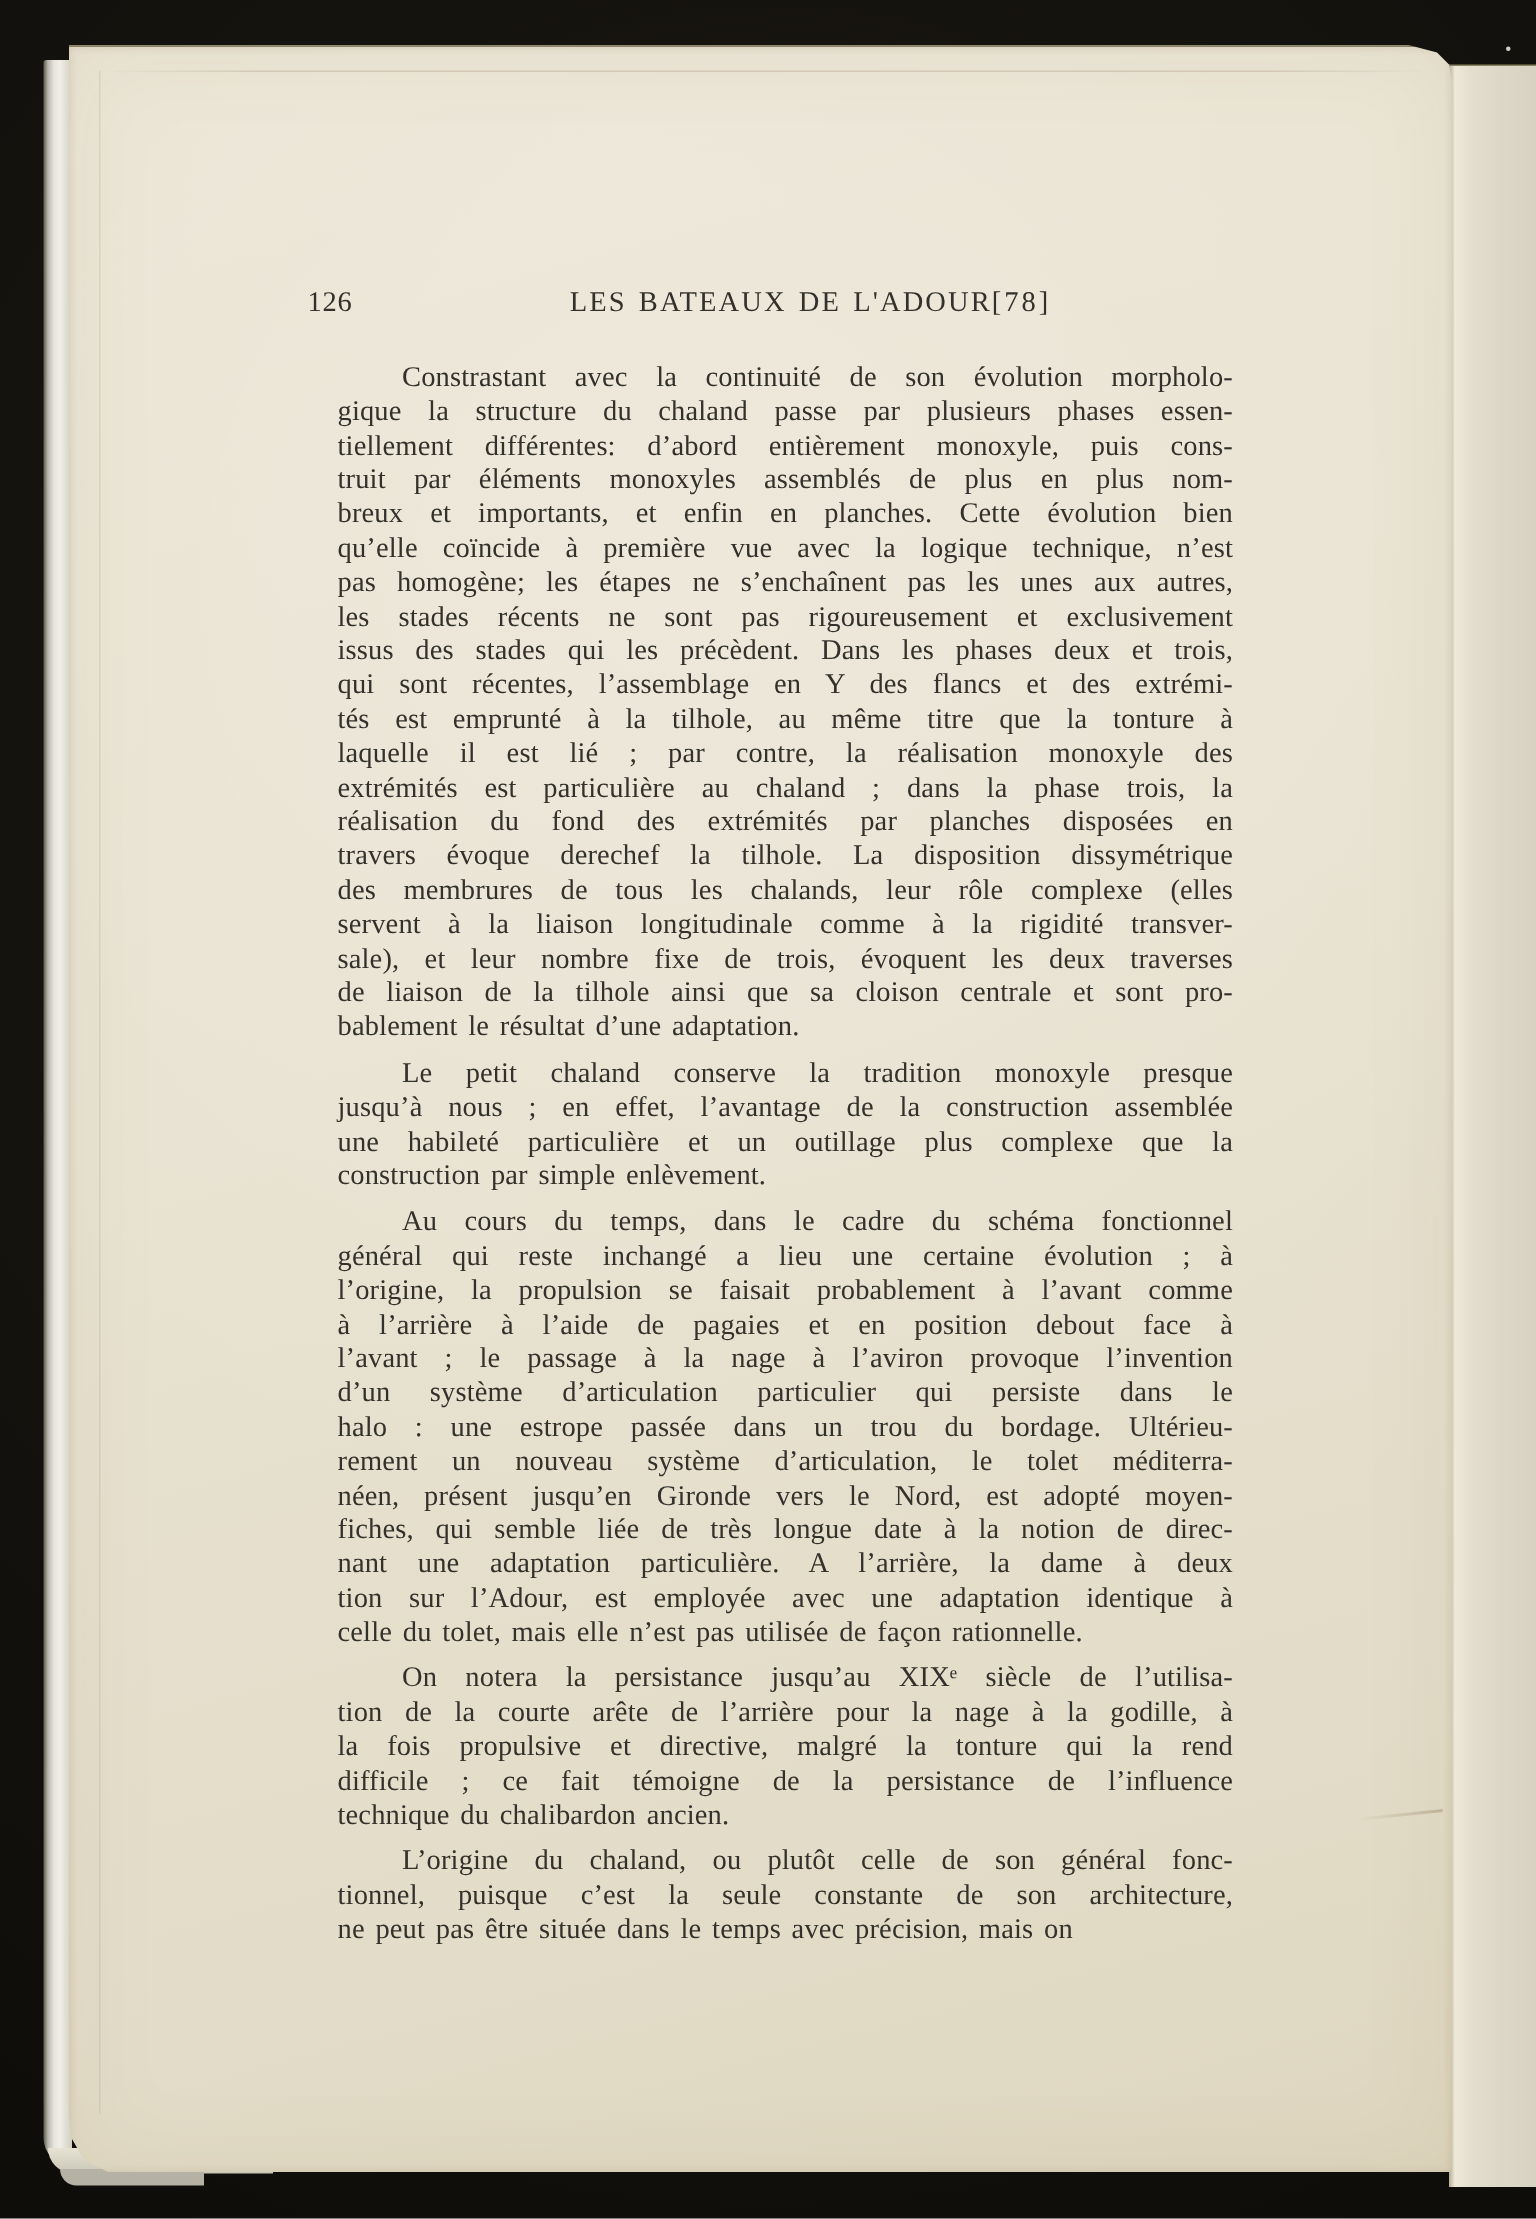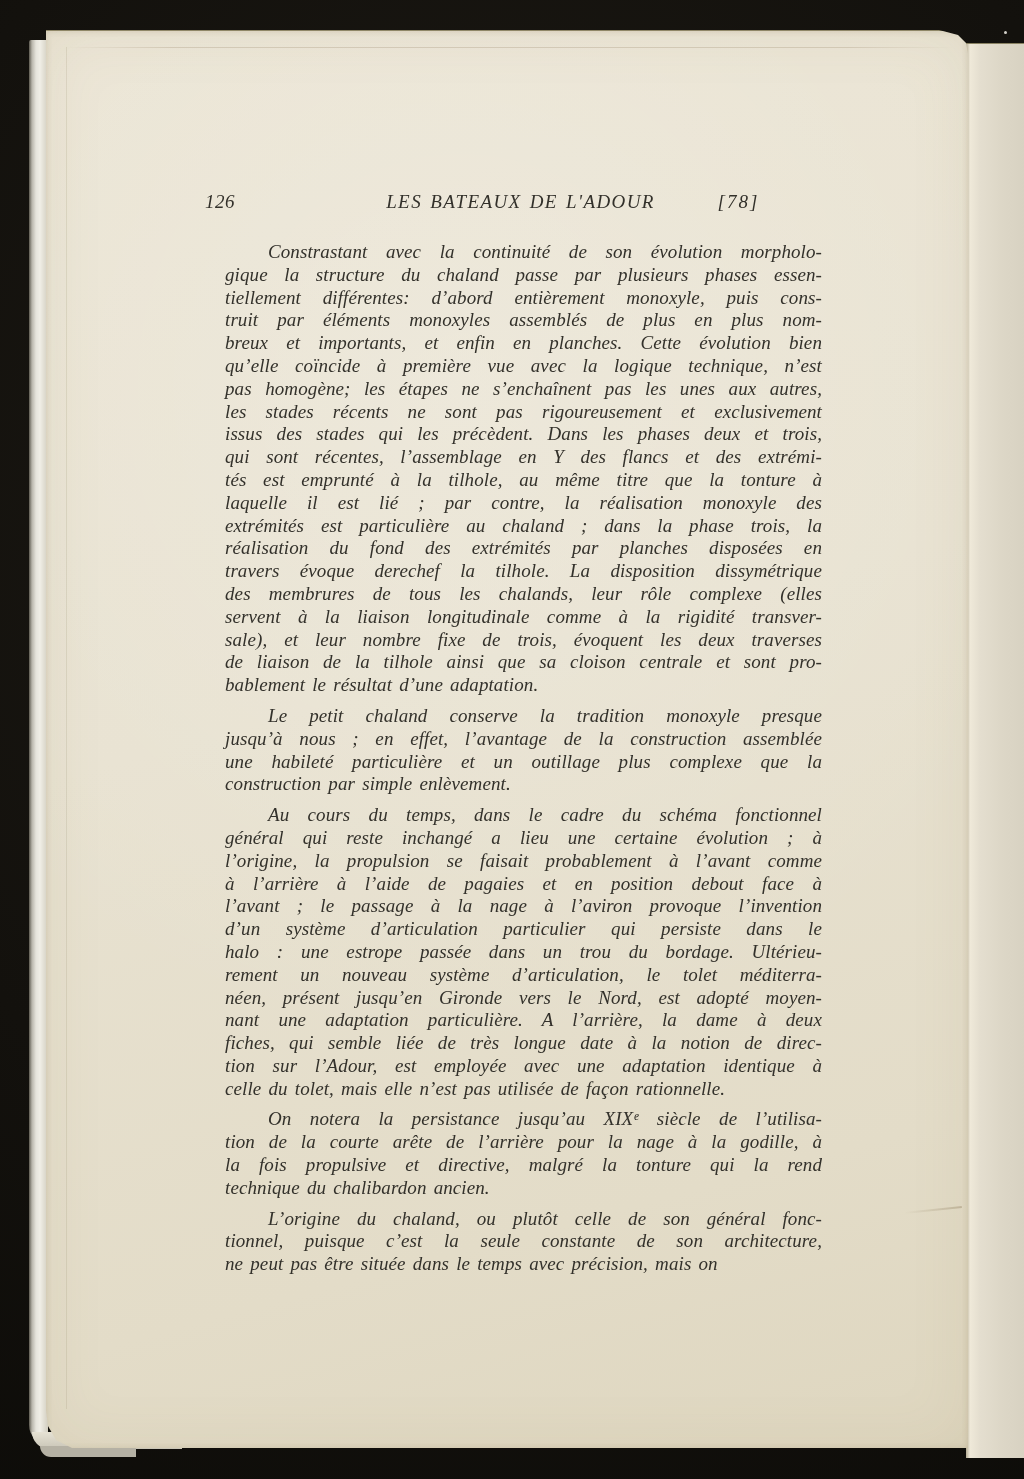"126" .photo { font-style: italic -> none }
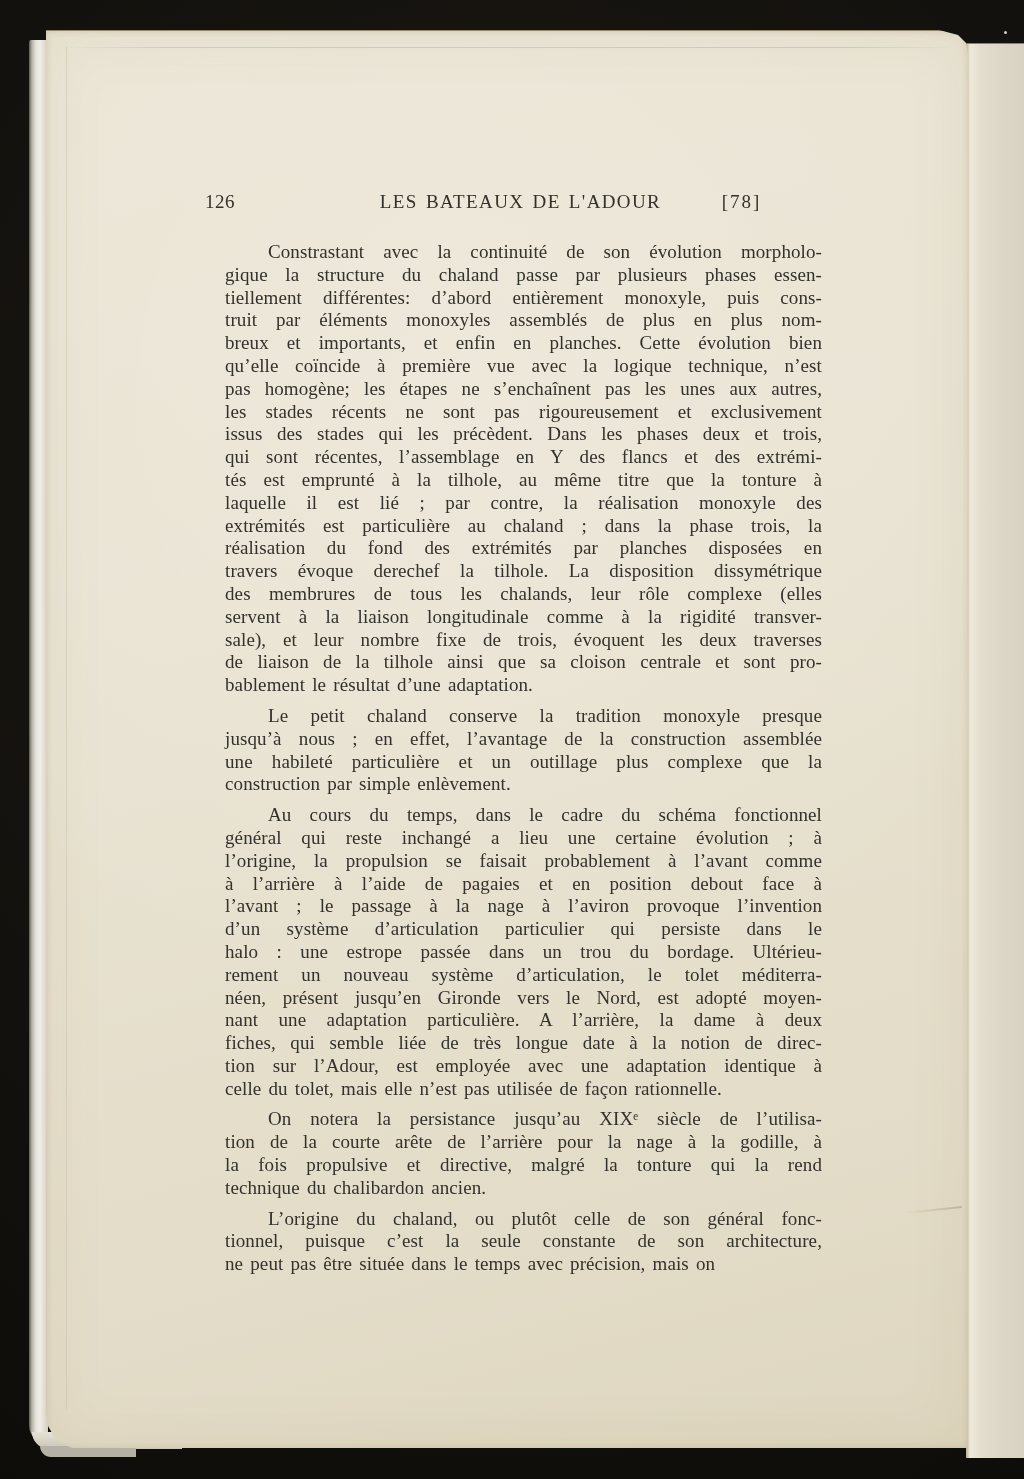"[78]" .folio-ref { text-align: center -> left }
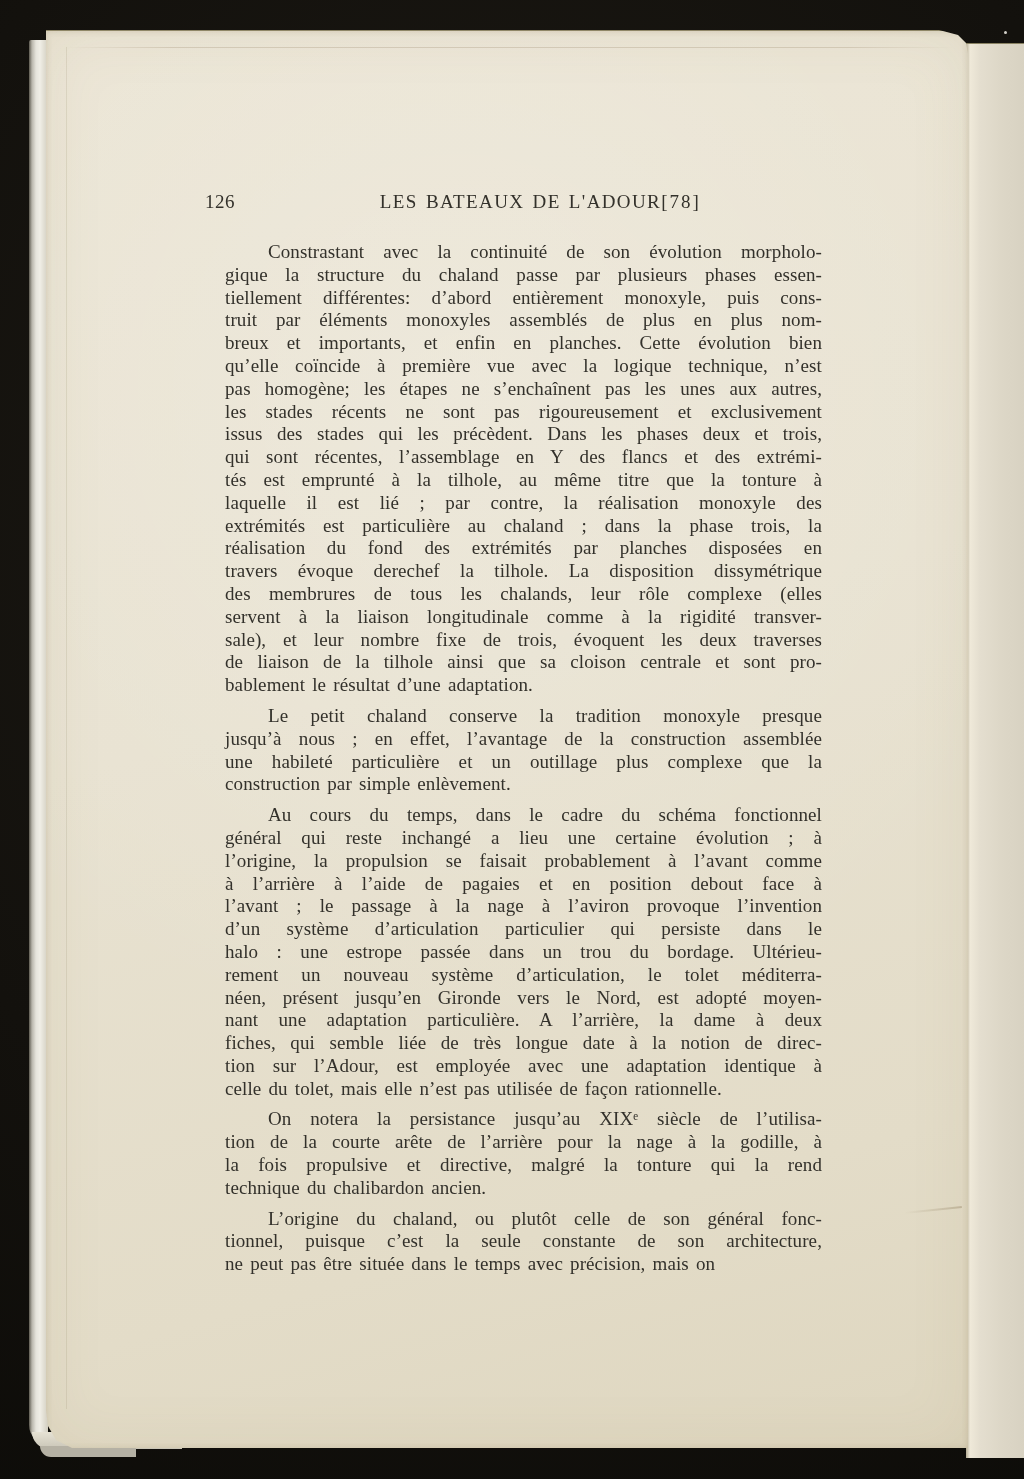"nant une adaptation particulière. A" div.line { order: before "fiches, qui semble liée de" -> after "fiches, qui semble liée de" }
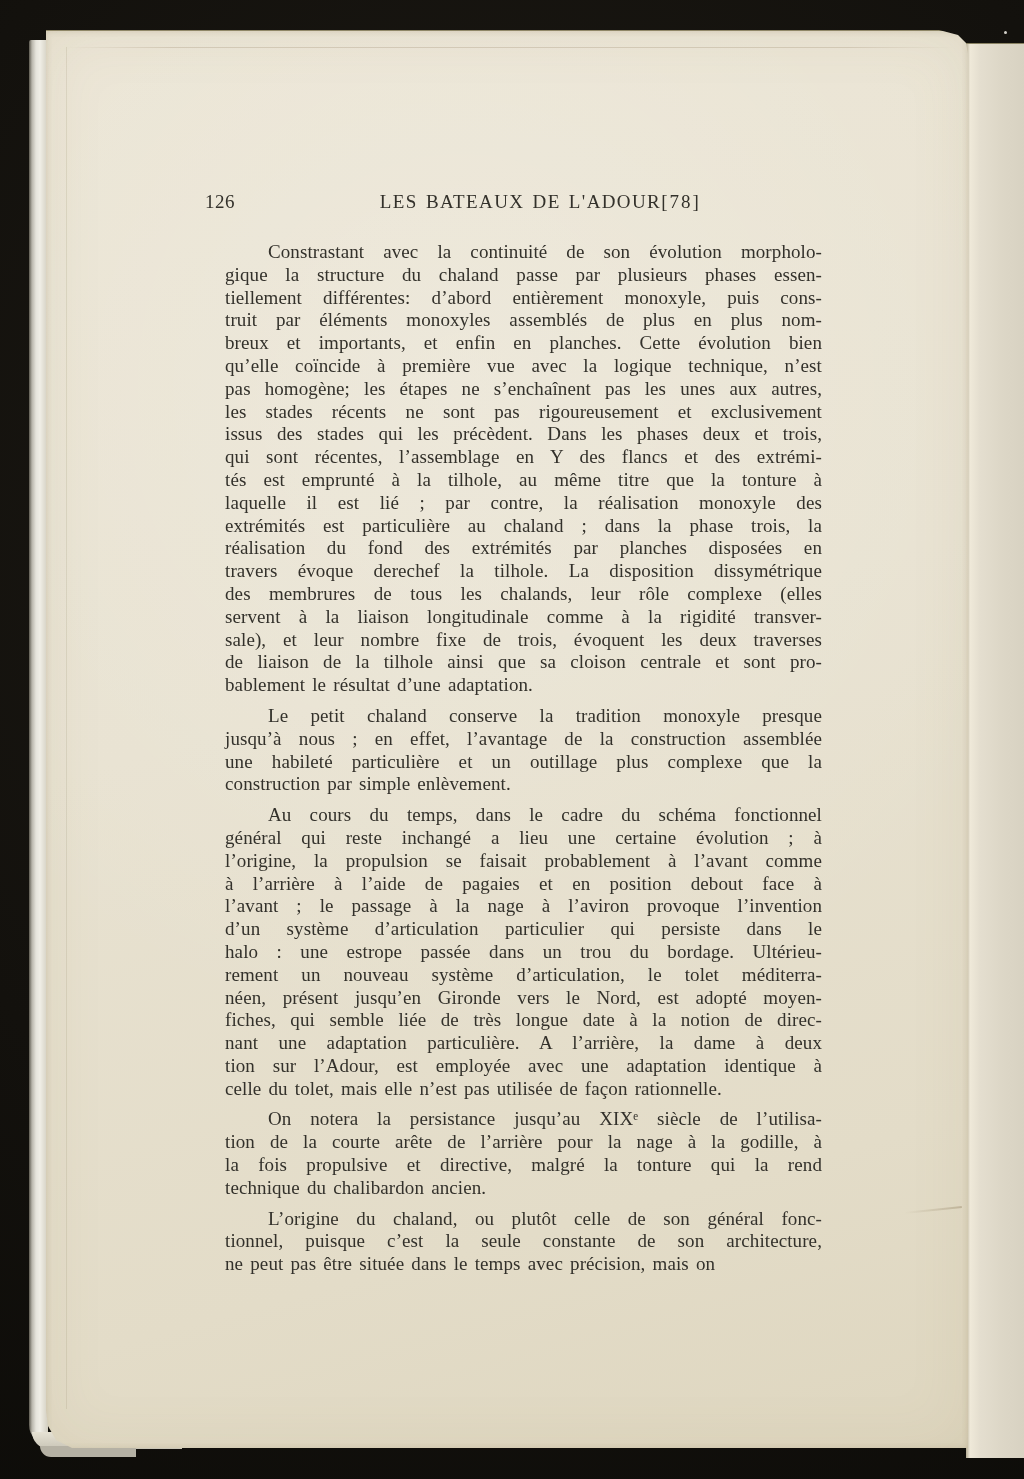"difficile ; ce fait témoigne" div.line { html: none -> <div>difficile ; ce fait témoigne de la persistance de l’influence</div> }
